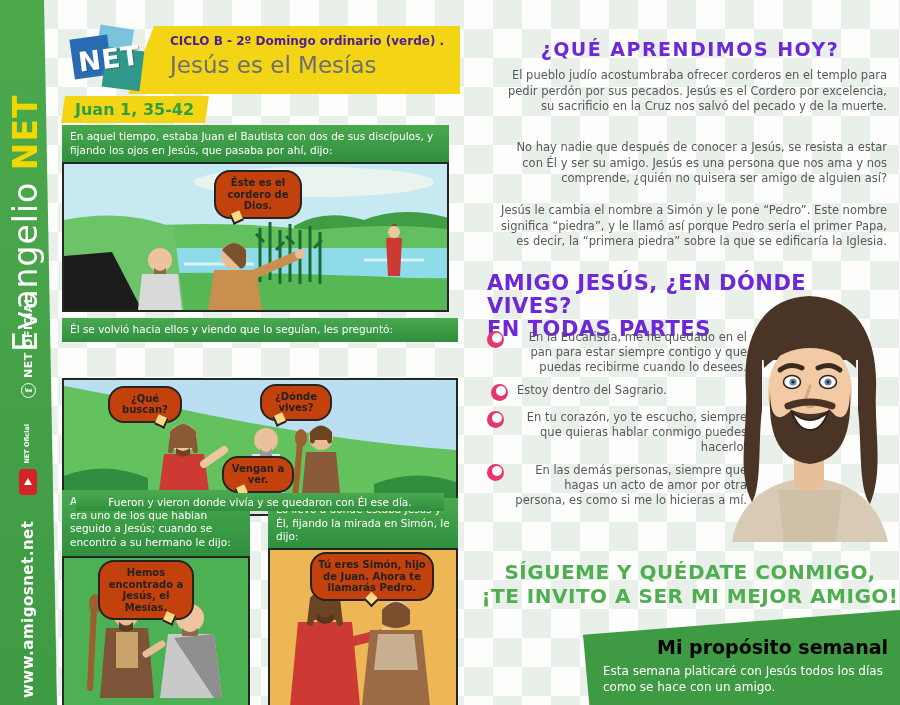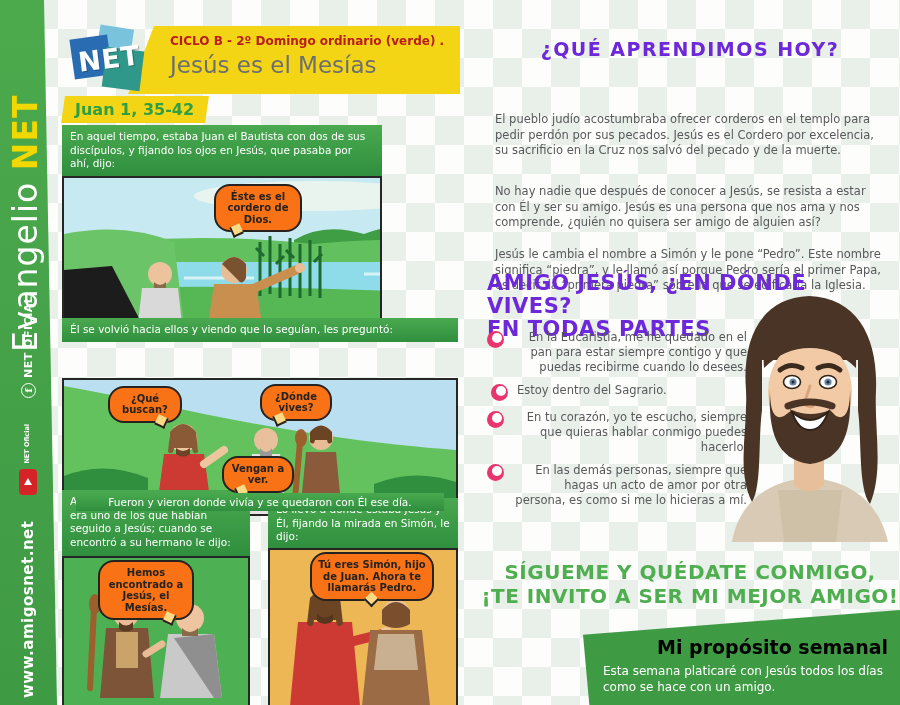"CICLO B - 2º Domingo" #cycle-line { color: #b91c1c -> #4c1d95 }
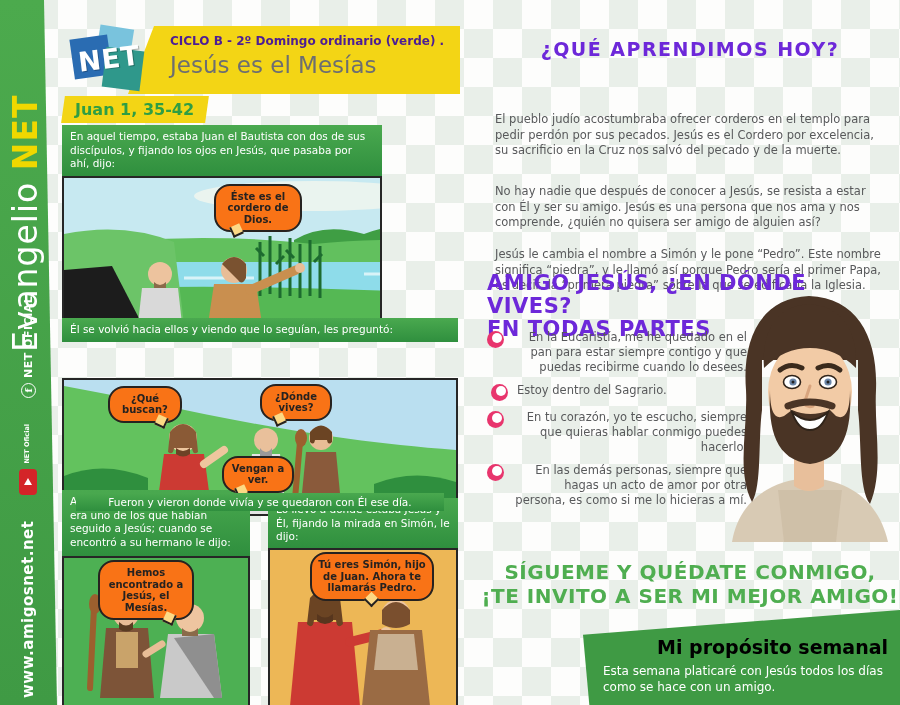"El pueblo judío acostumbraba ofrecer" .para { margin-top: 44px -> none; text-align: left -> right }
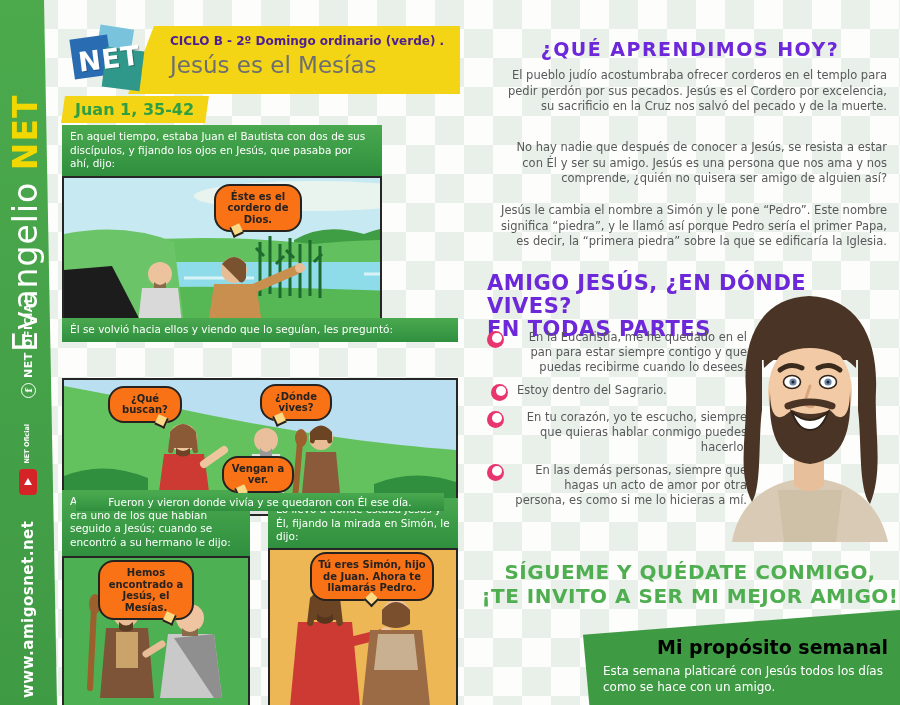"En aquel tiempo, estaba Juan" #panel1 { width: 320px -> 387px }
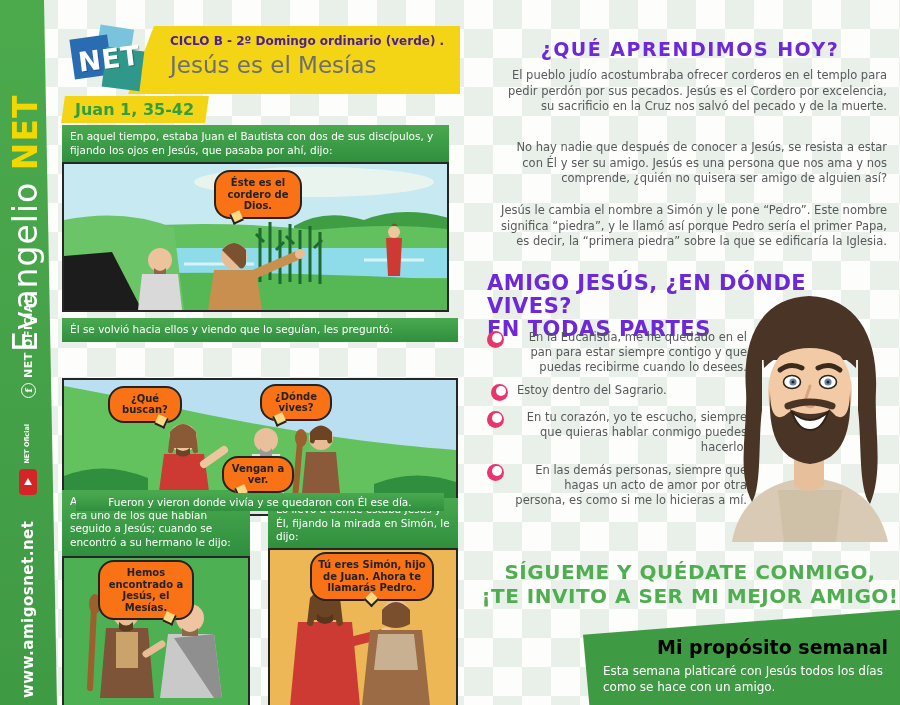"Éste es el cordero de" .bubble { background: #f97316 -> #c2410c }
